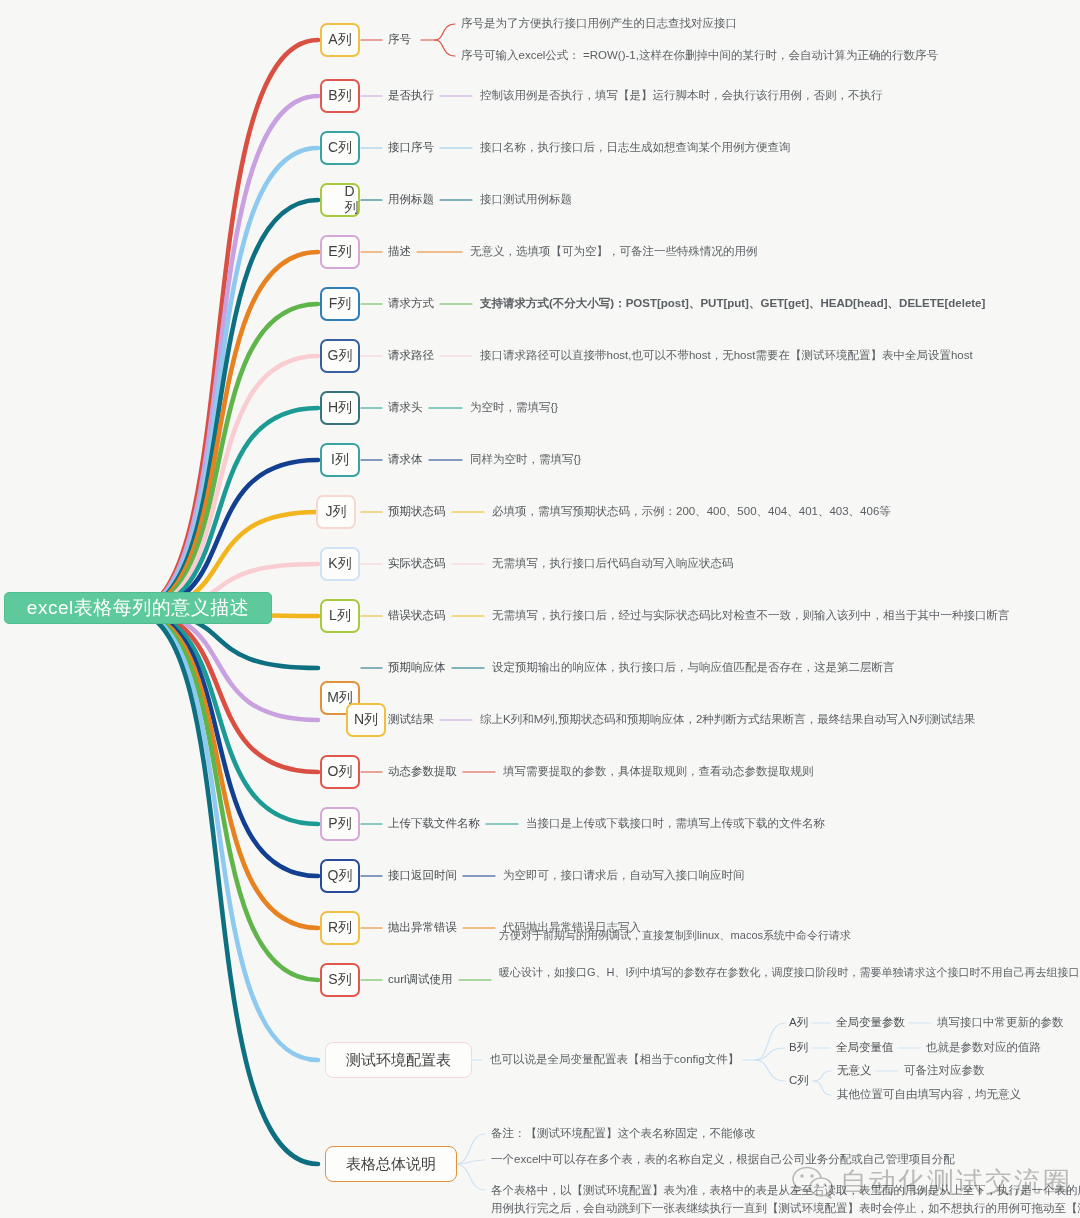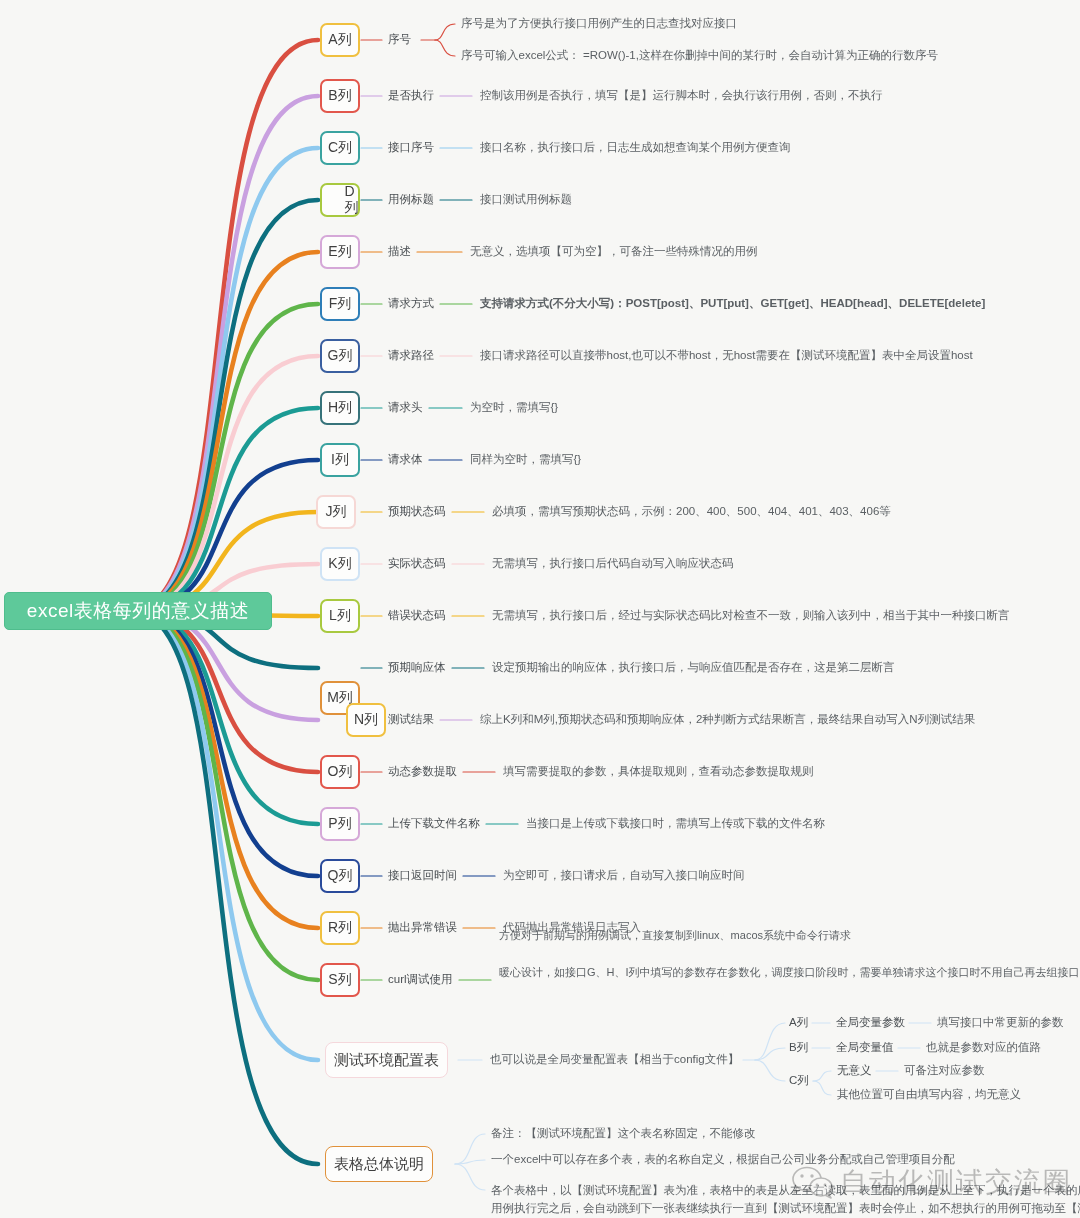"excel表格每列的意义描述" .root-node { height: 38px -> 32px }
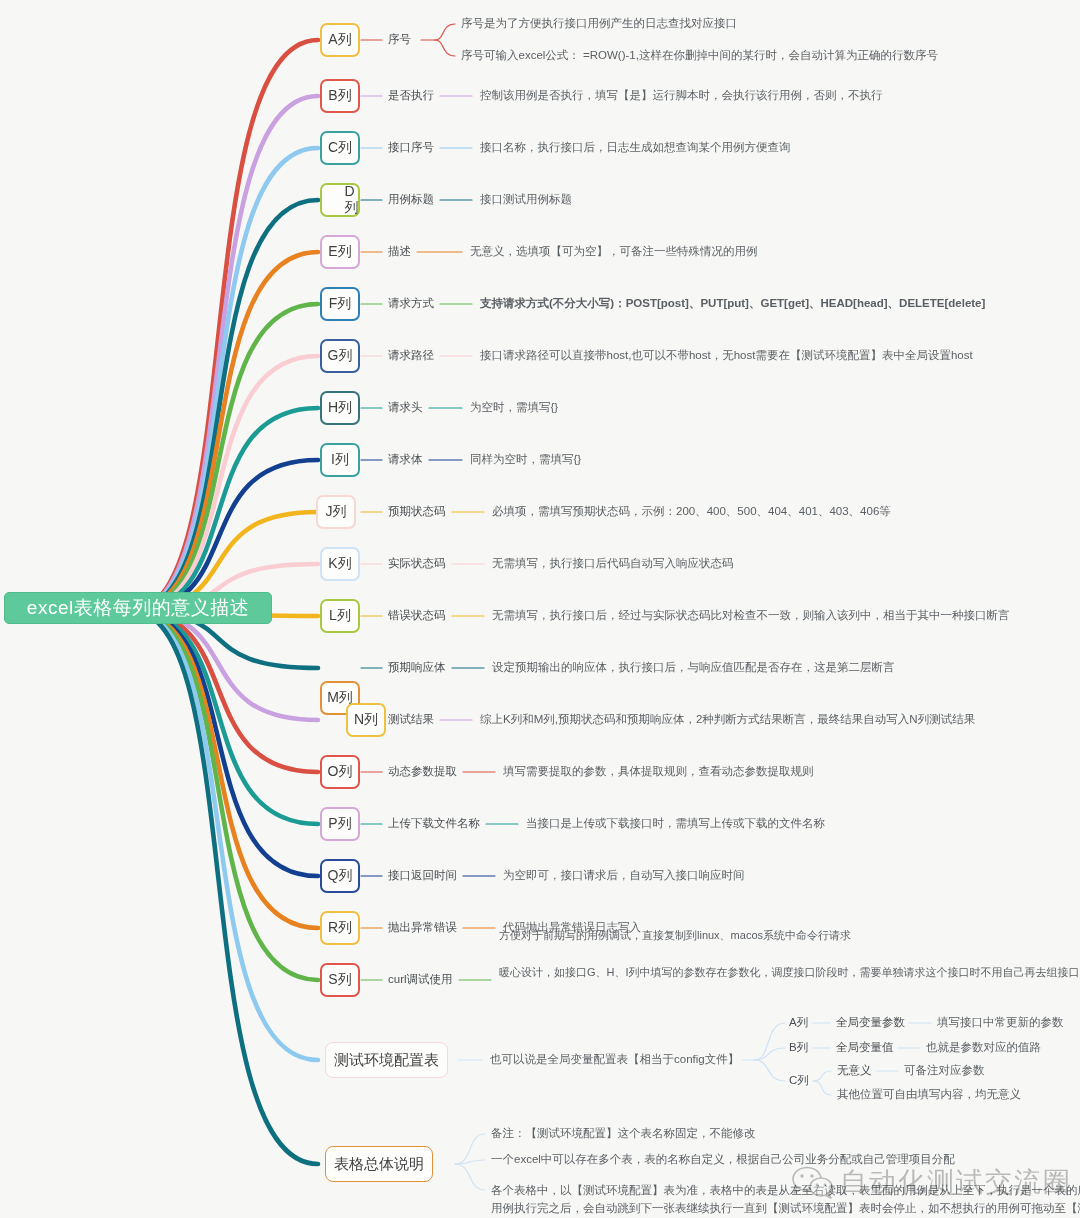"测试环境配置表" .wide-box { padding: 0 8px -> 0 20px }
